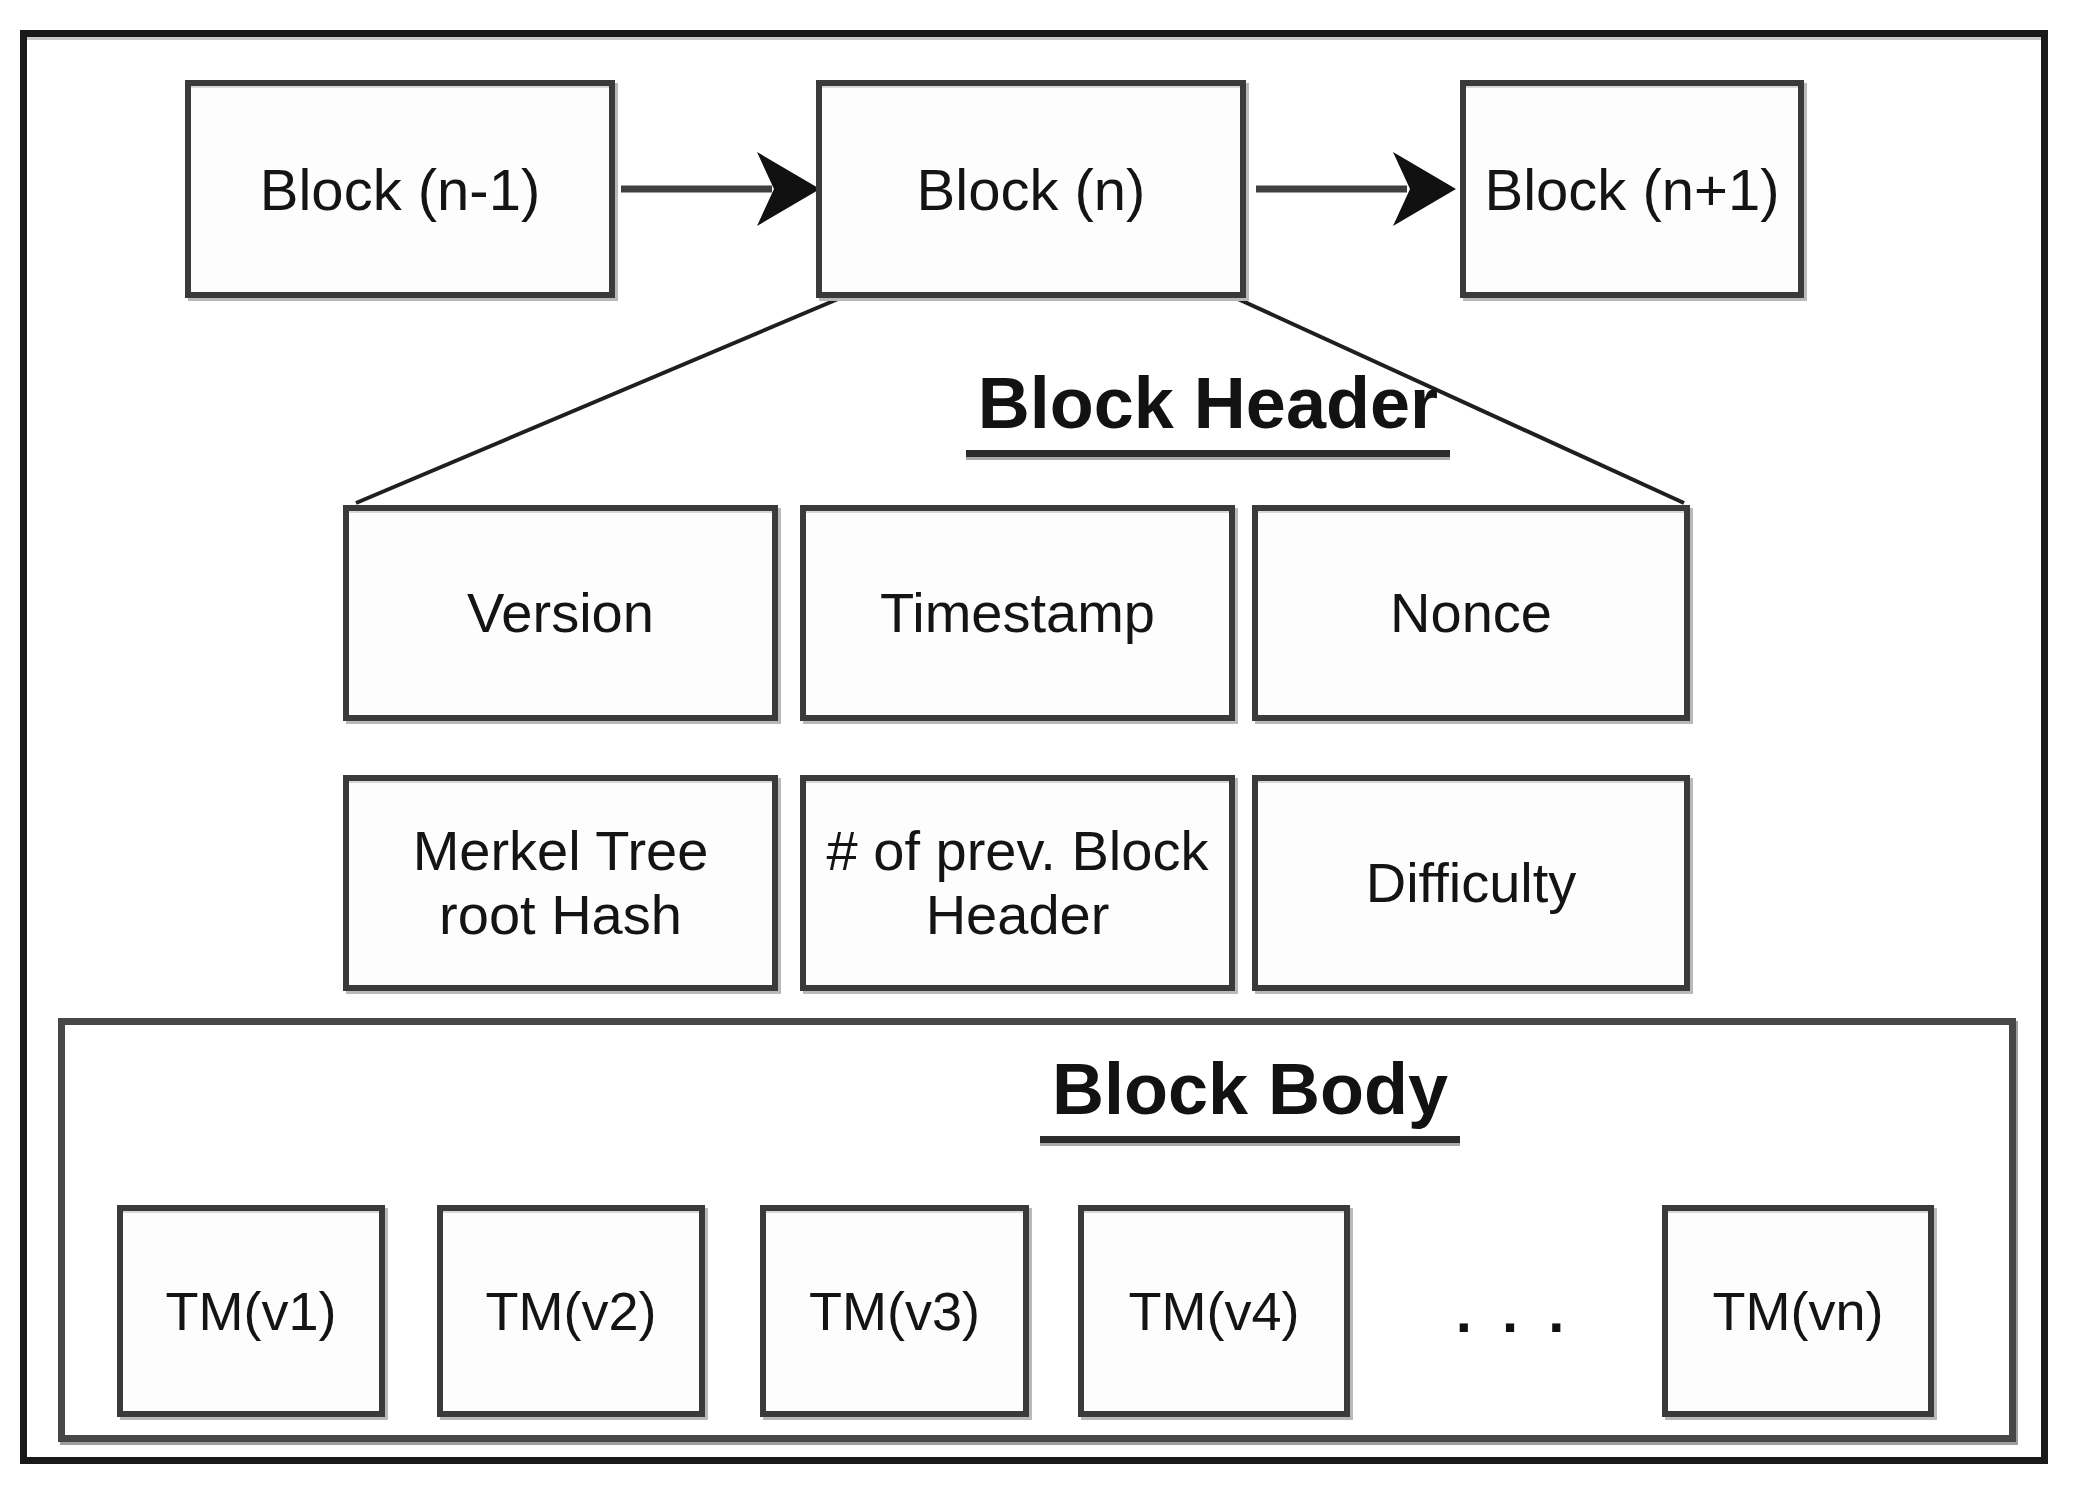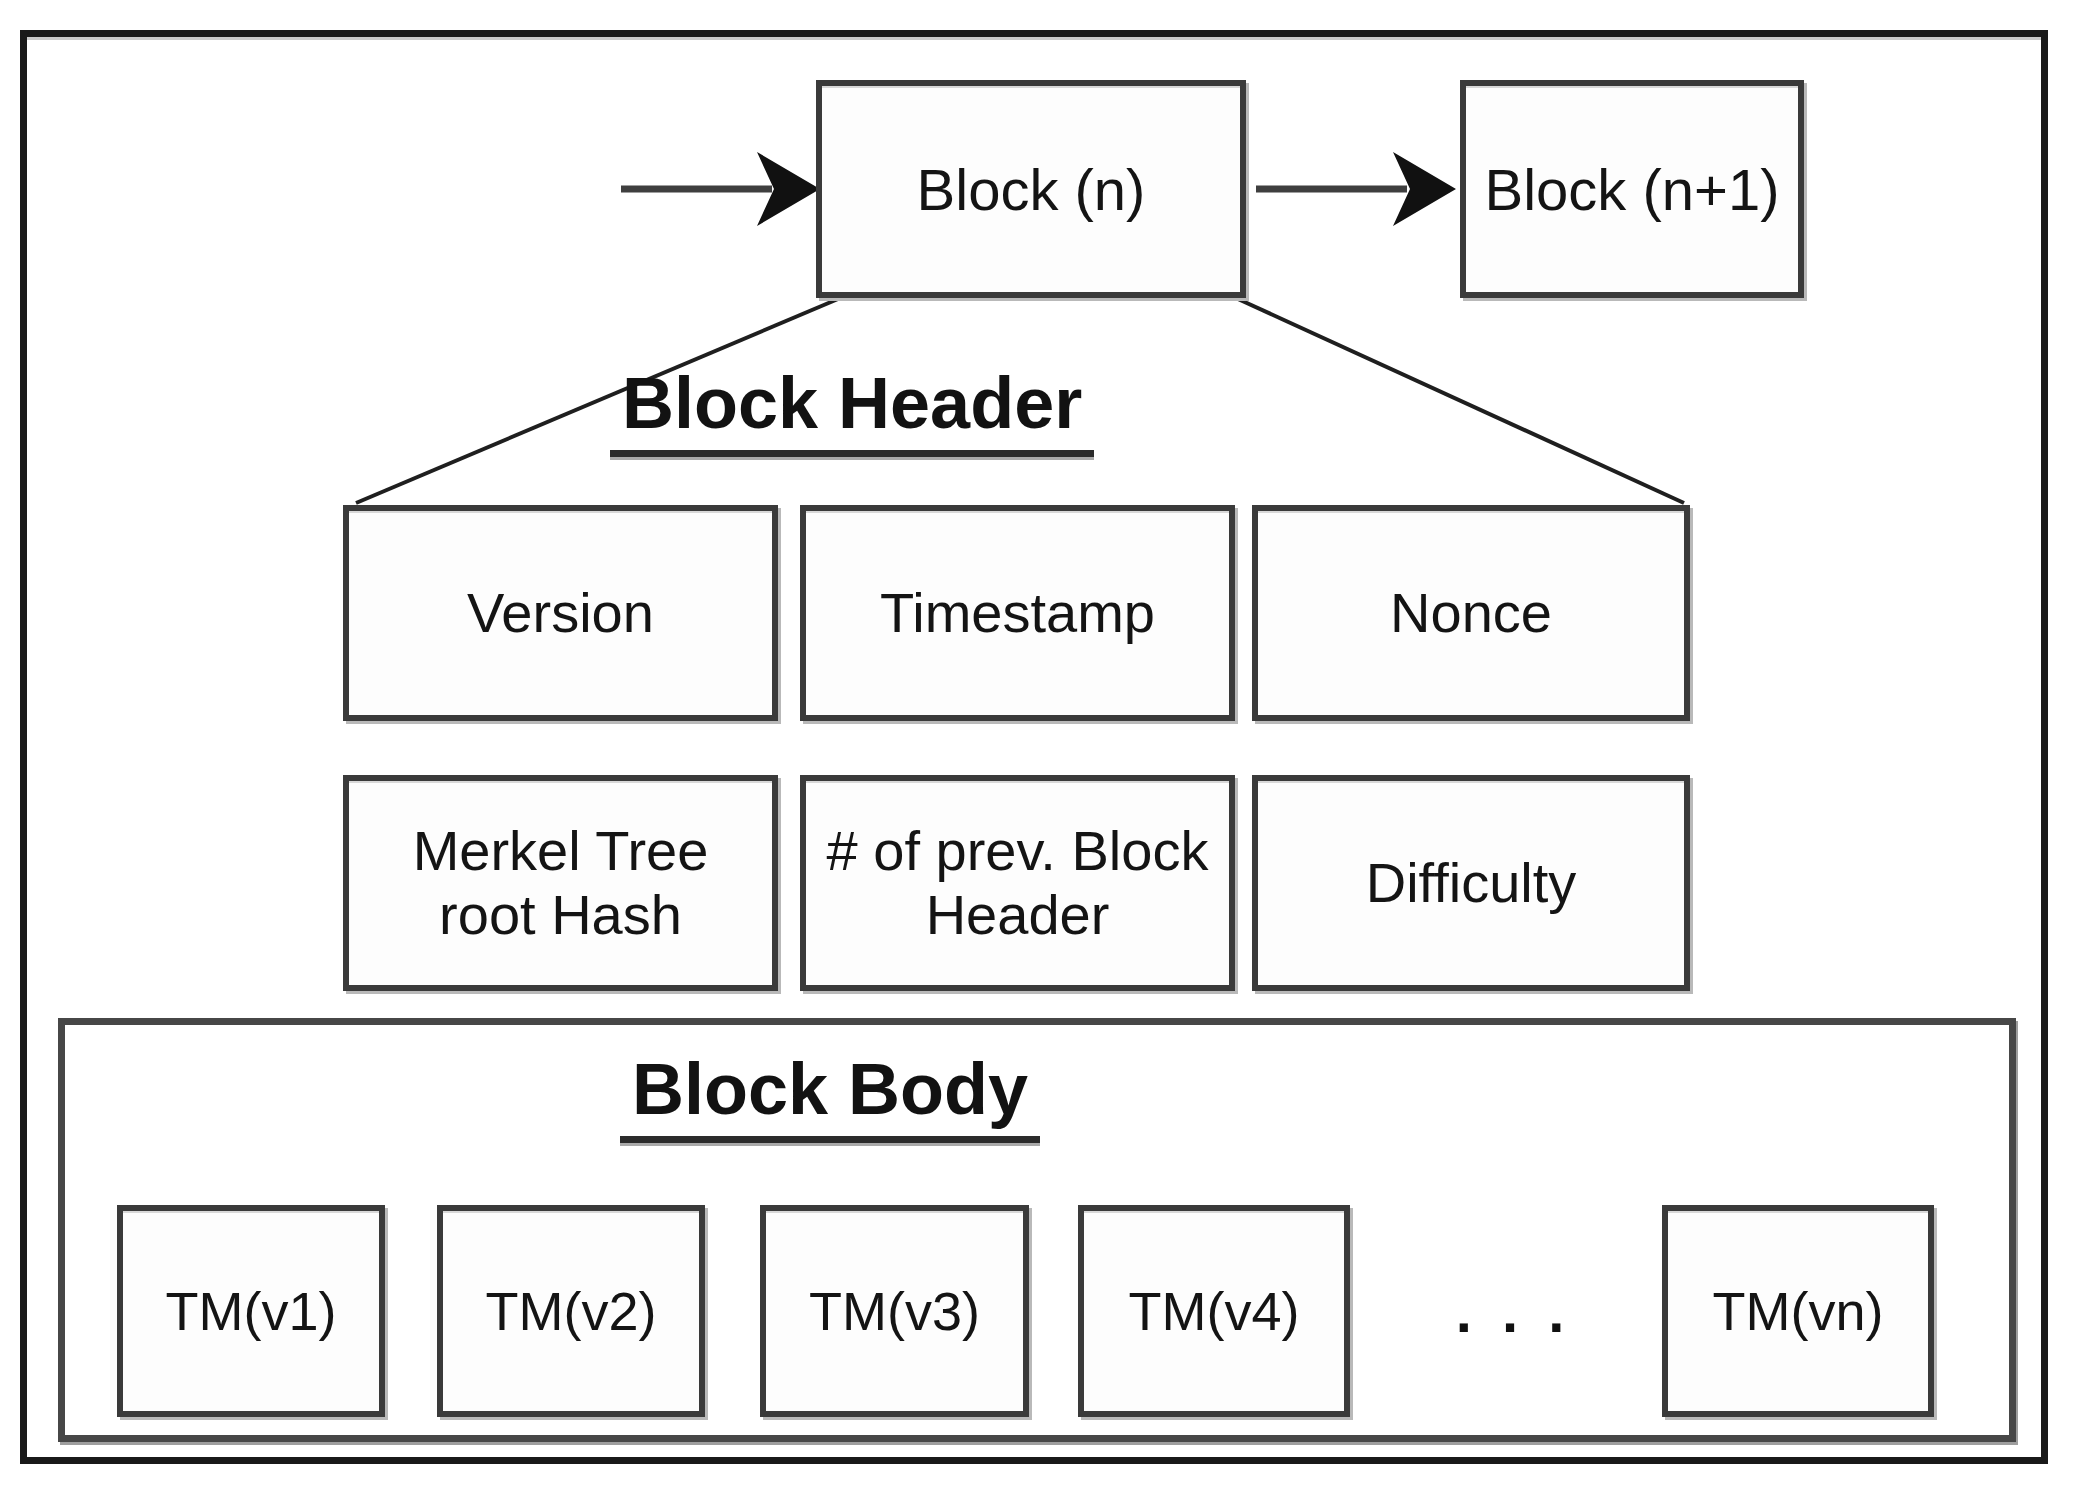"Block (n-1)" div.box { html: none -> <div> <span>Block (n-1)</span> </div> }
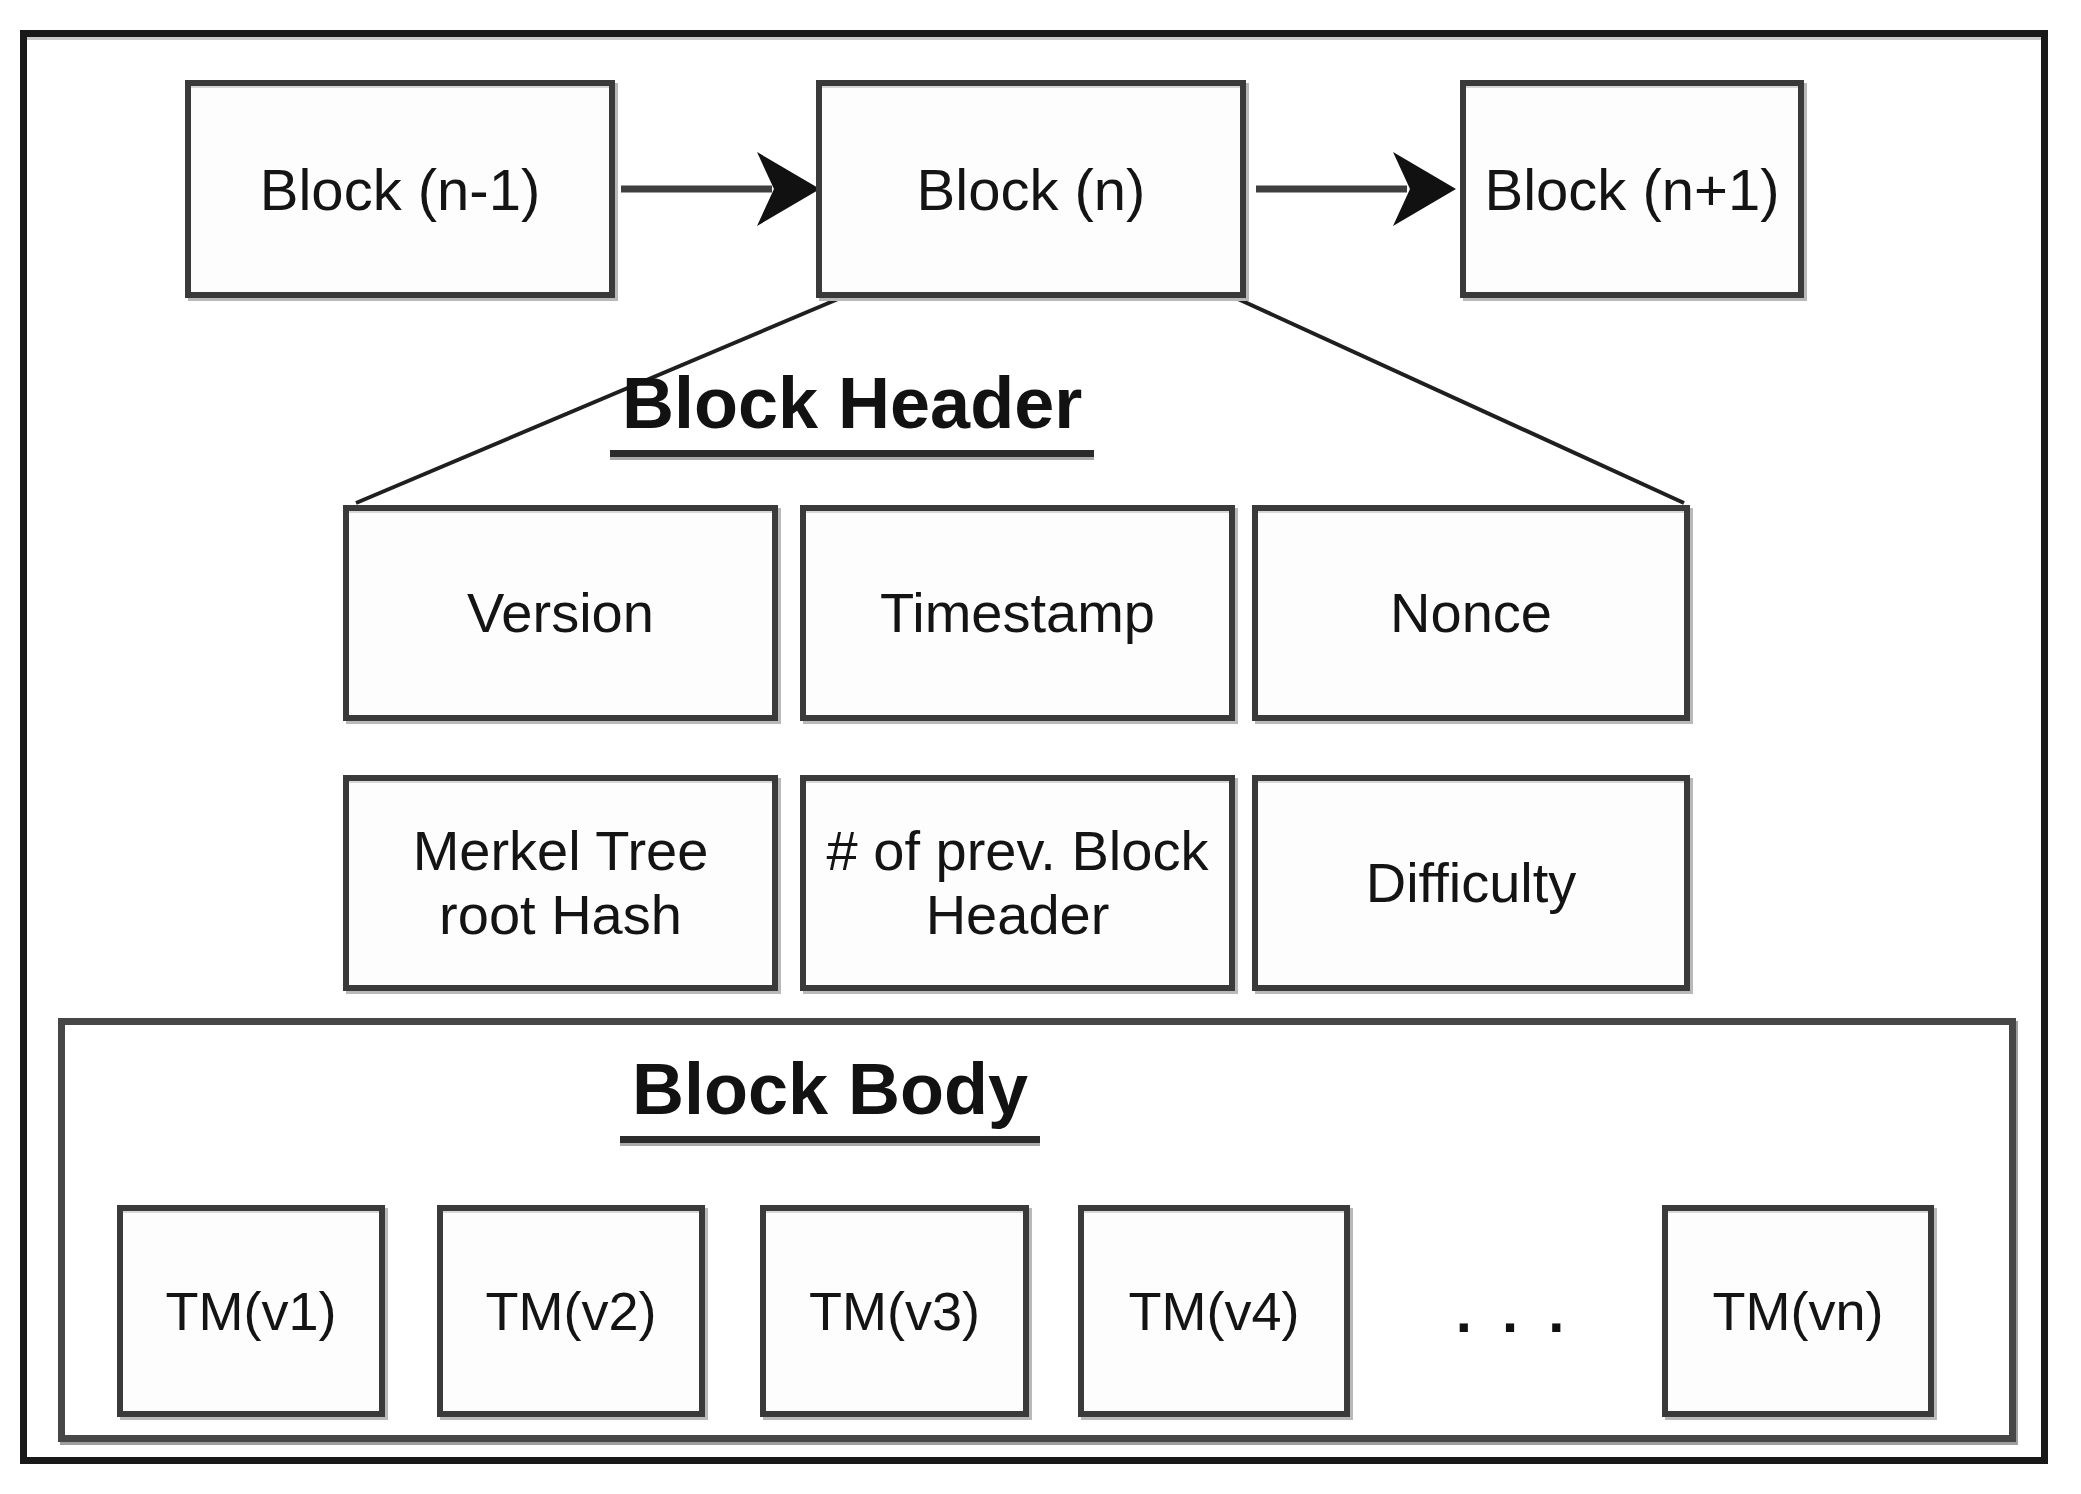"Block Header" .section-title { text-align: left -> right }
